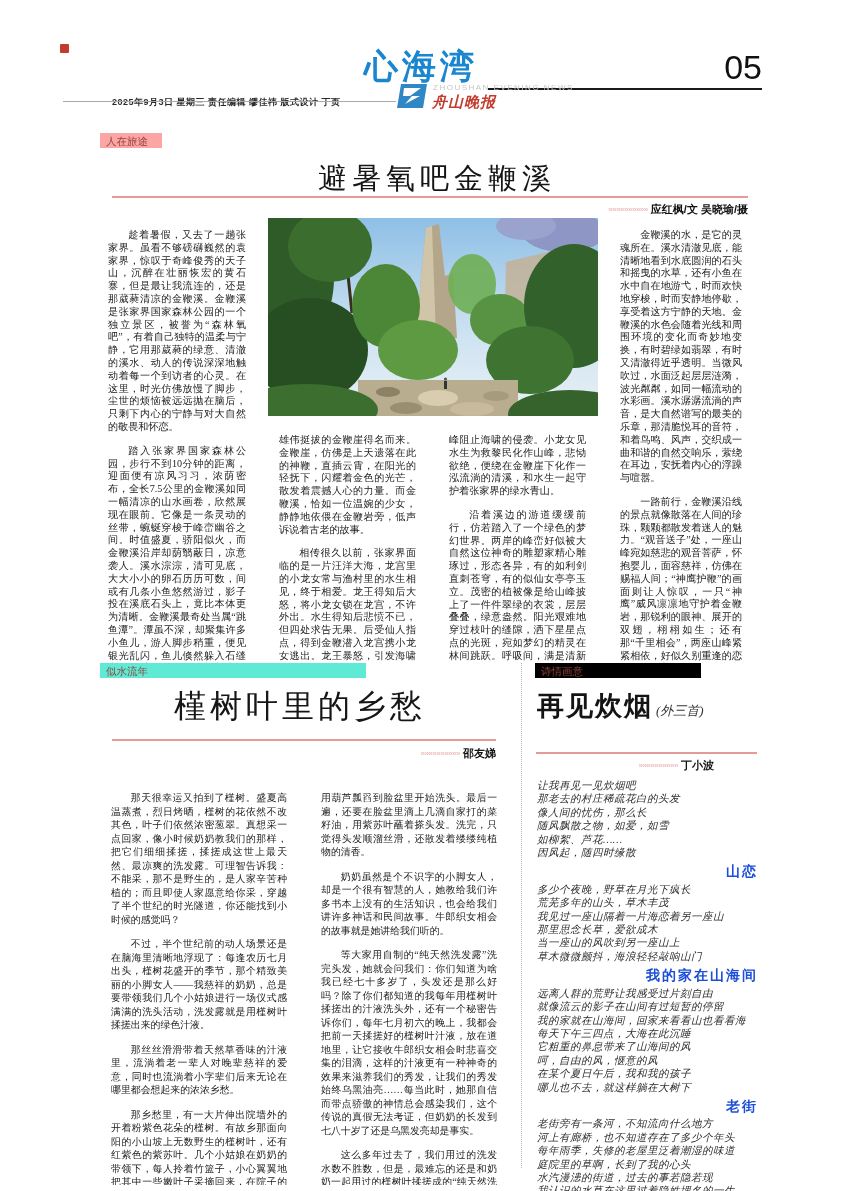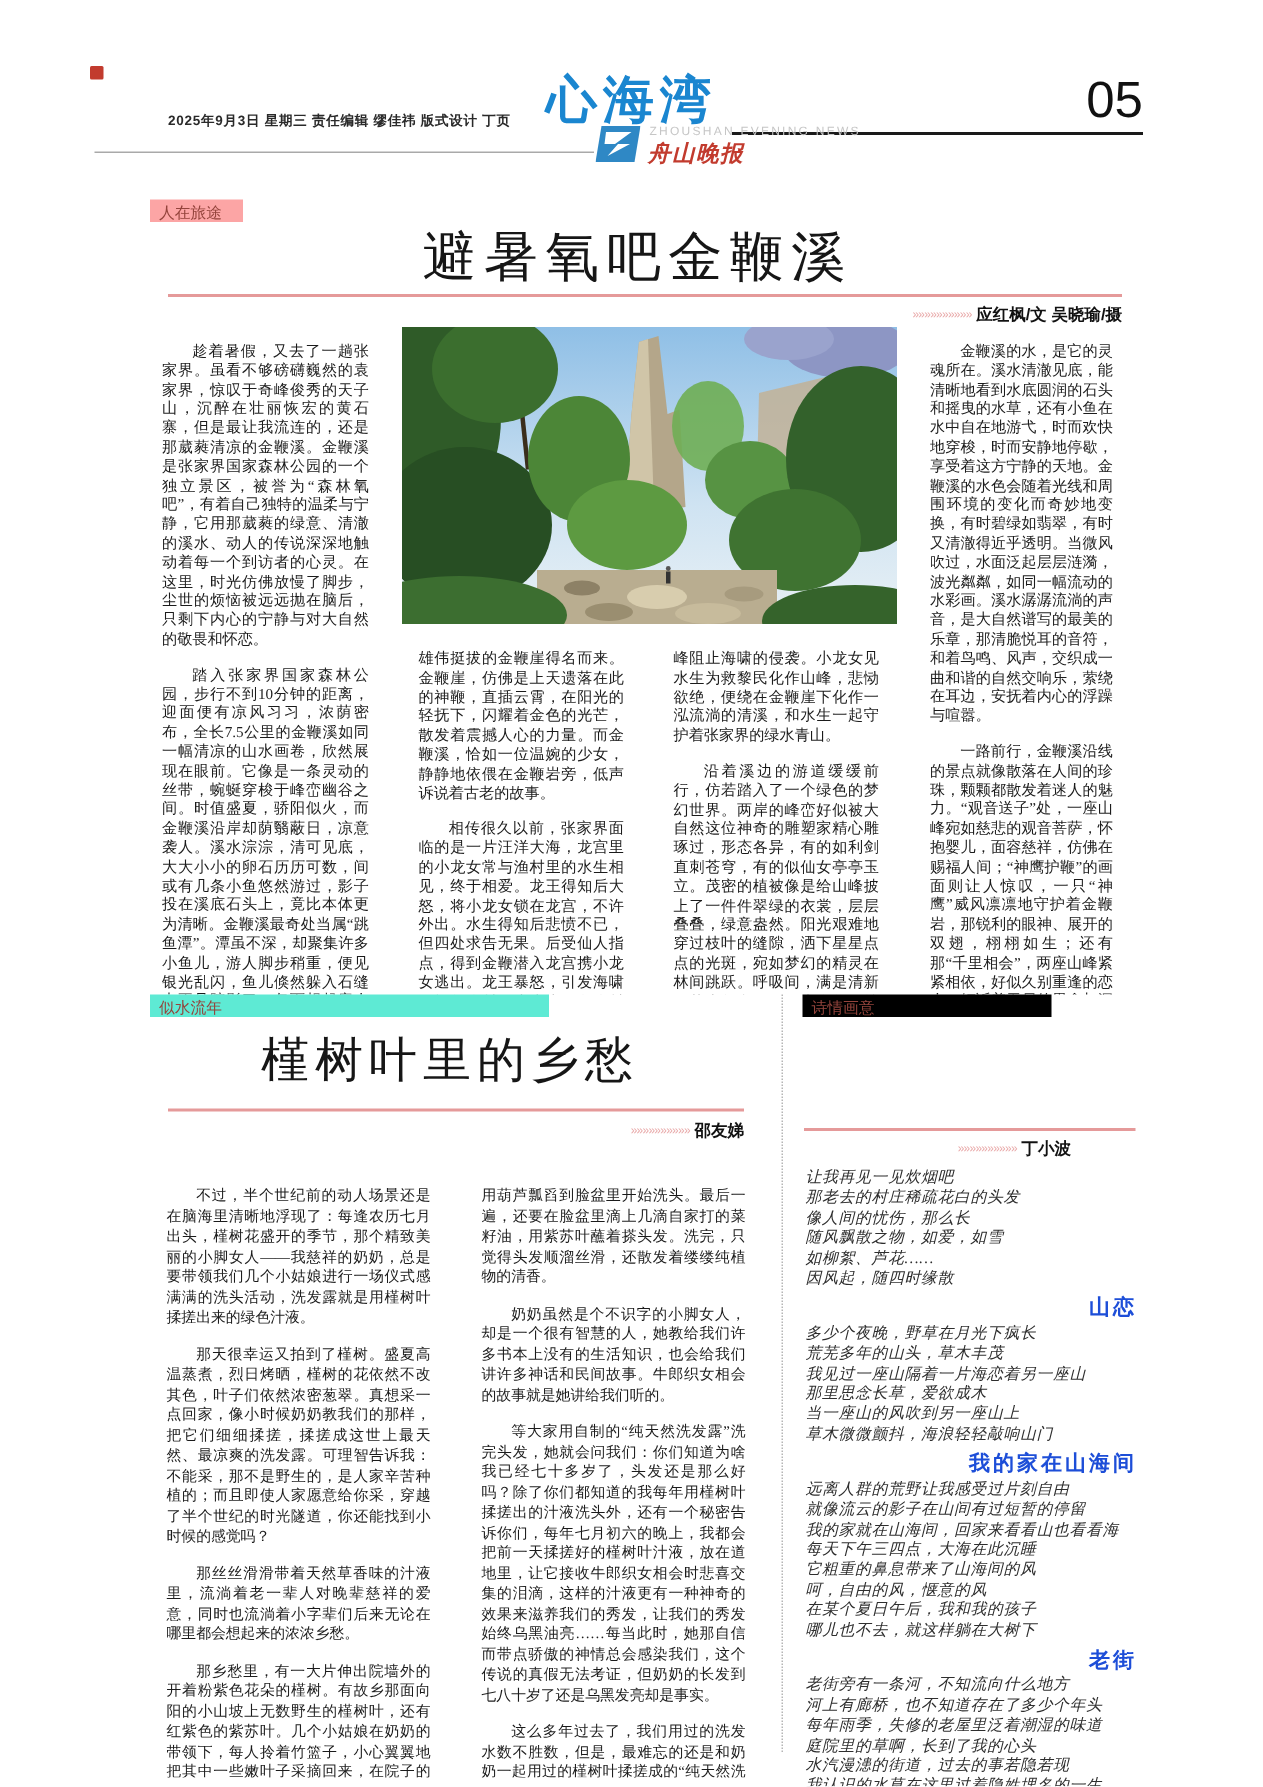"2025年9月3日 星期三 责任编辑 缪佳祎 版式设计" .dateline { top: 74px -> 96px }
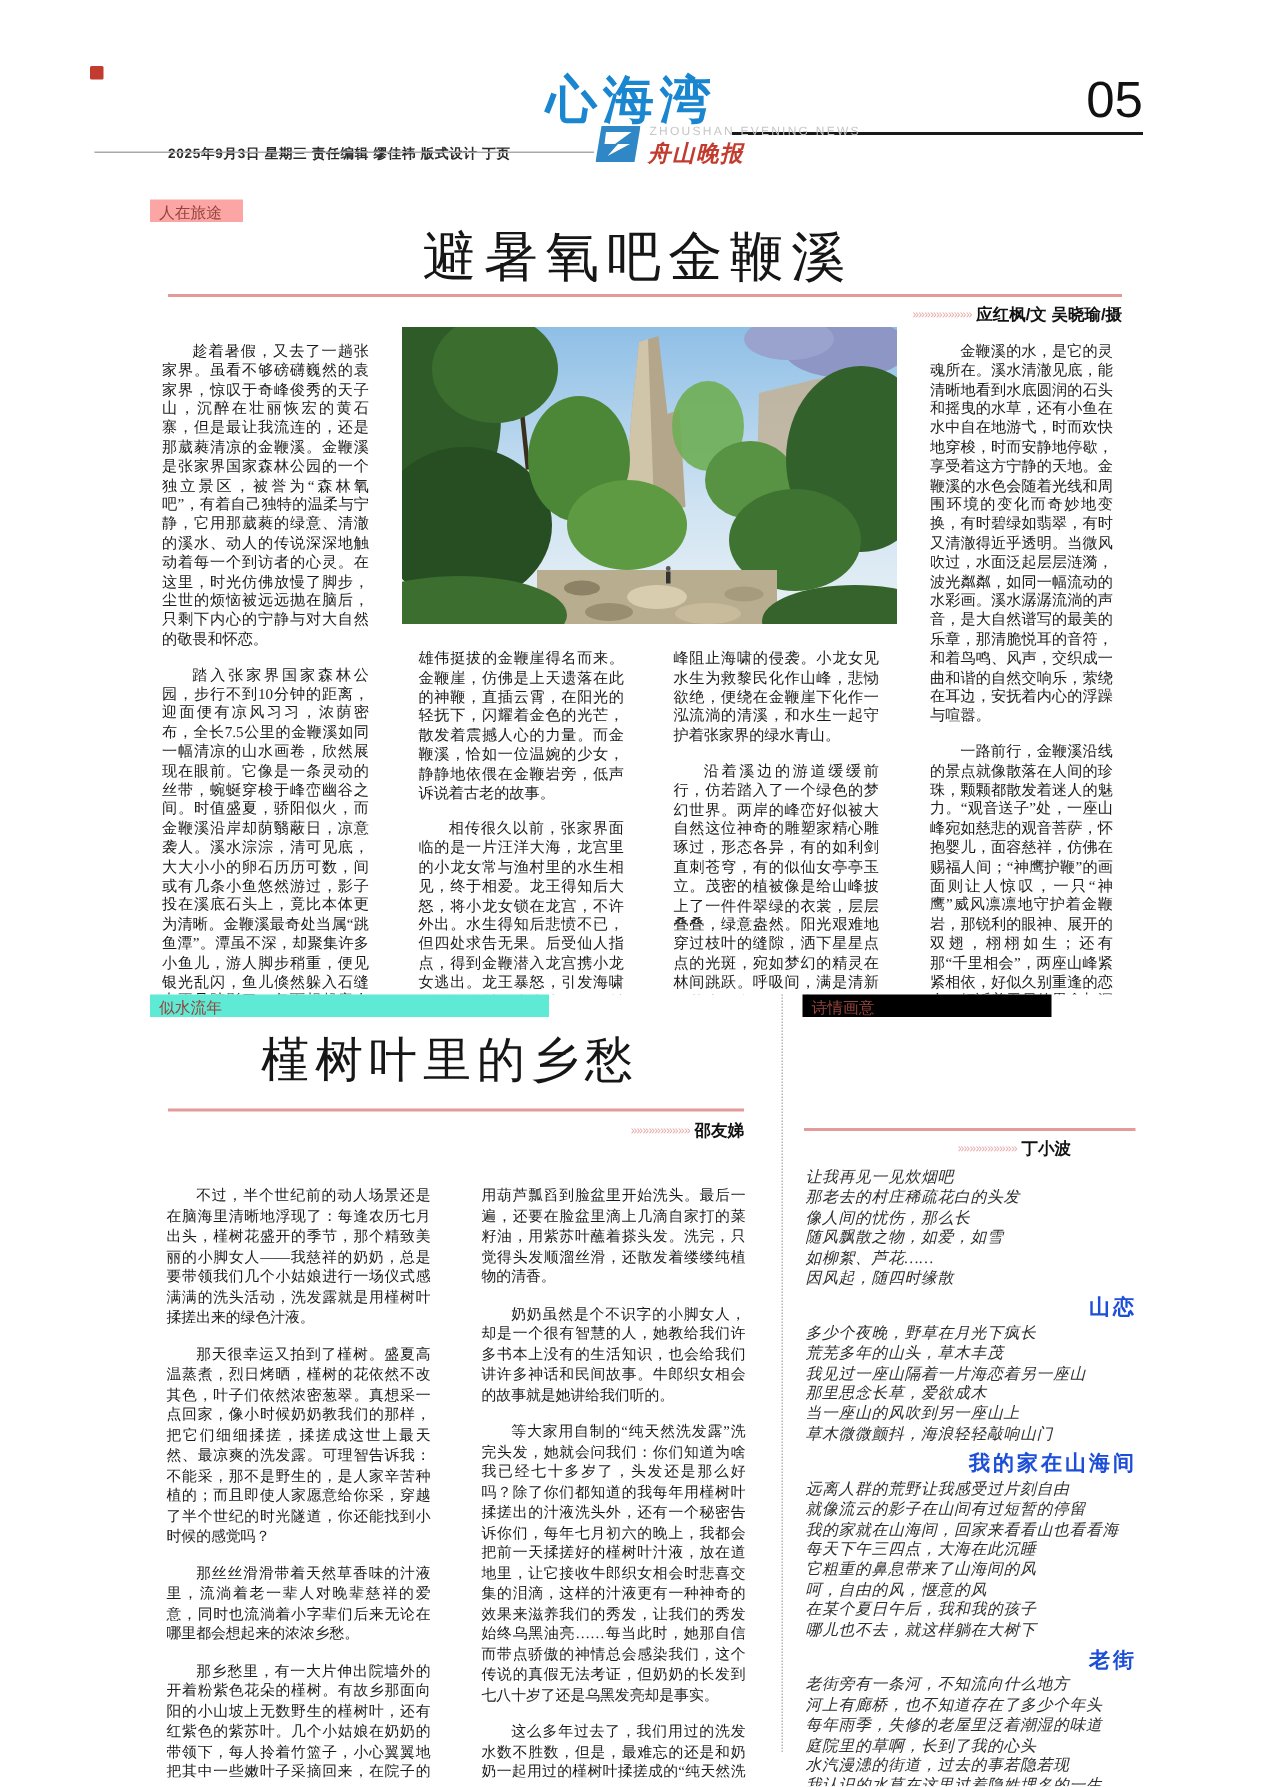"避暑氧吧金鞭溪" .travel-title { font-size: 36px -> 29px; margin: 0 -> 12px }
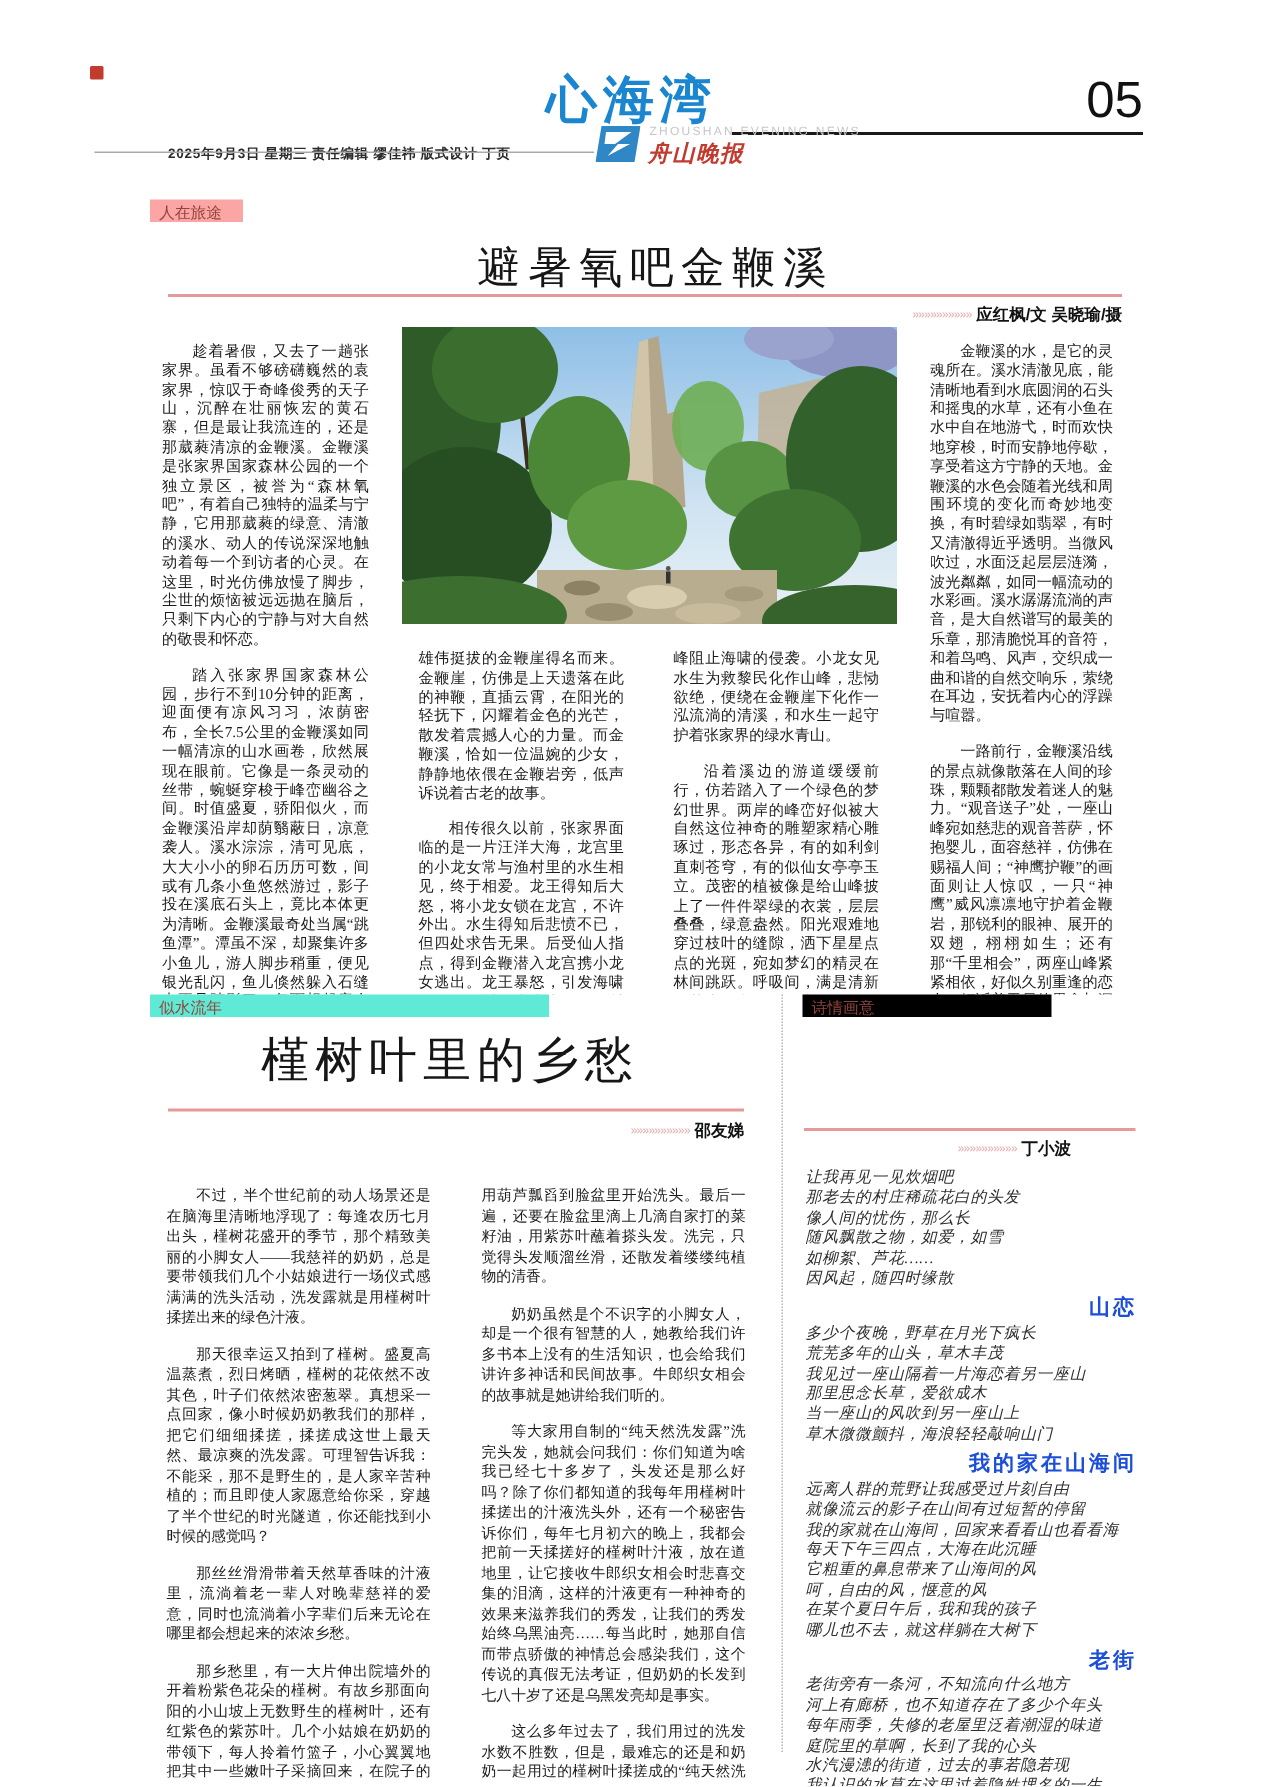"再见炊烟 (外三首)" div.poem-title-row { html: none -> <div> <span>再见炊烟</span><span>(外三首)</span> </div> }
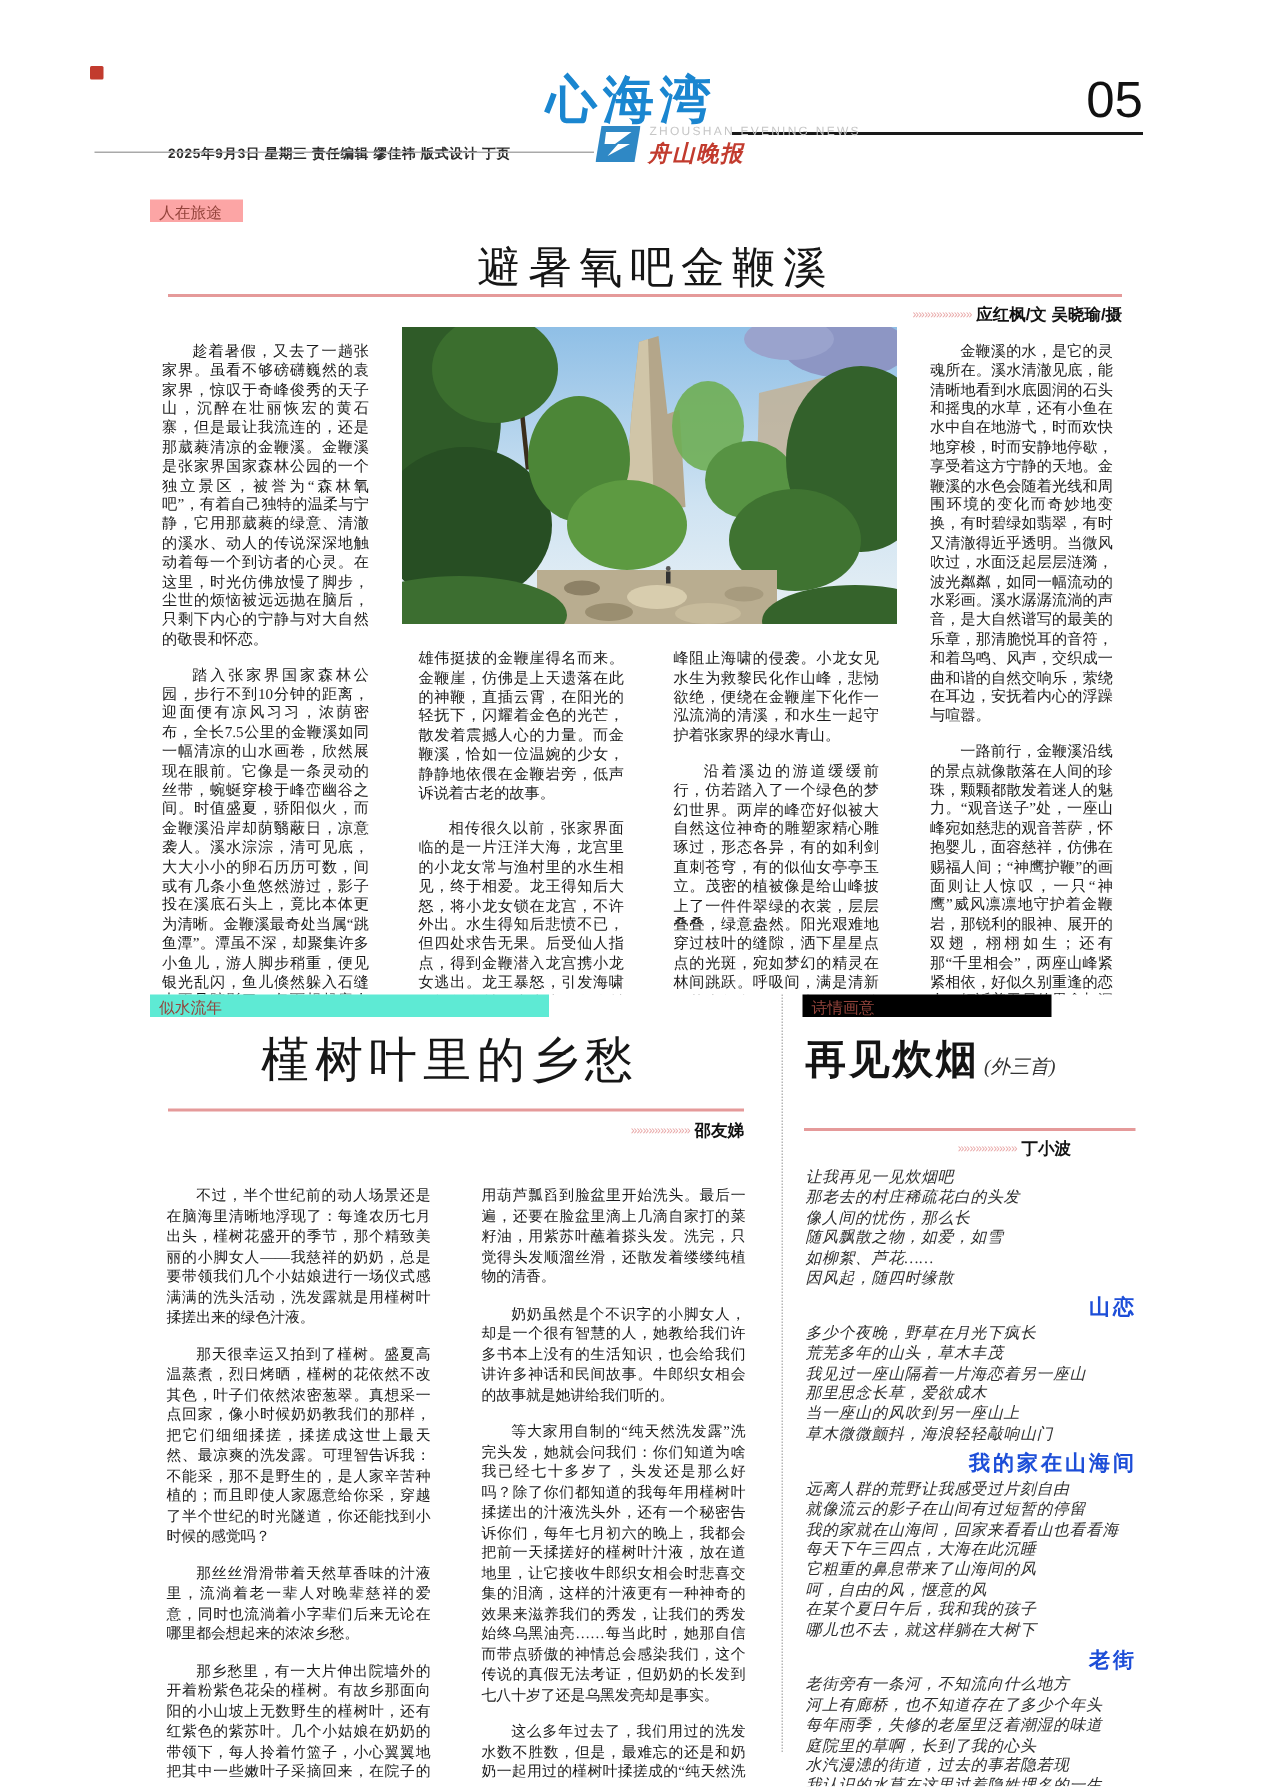"不过，半个世纪前的动人场景还是在脑海里清晰地浮现了：每逢农历七月出头，槿树花盛开" p.para { order: before "那天很幸运又拍到了槿树。盛夏高温蒸煮，烈日烤晒，槿树的花依然不改其色，叶子们依然" -> after "那天很幸运又拍到了槿树。盛夏高温蒸煮，烈日烤晒，槿树的花依然不改其色，叶子们依然" }
